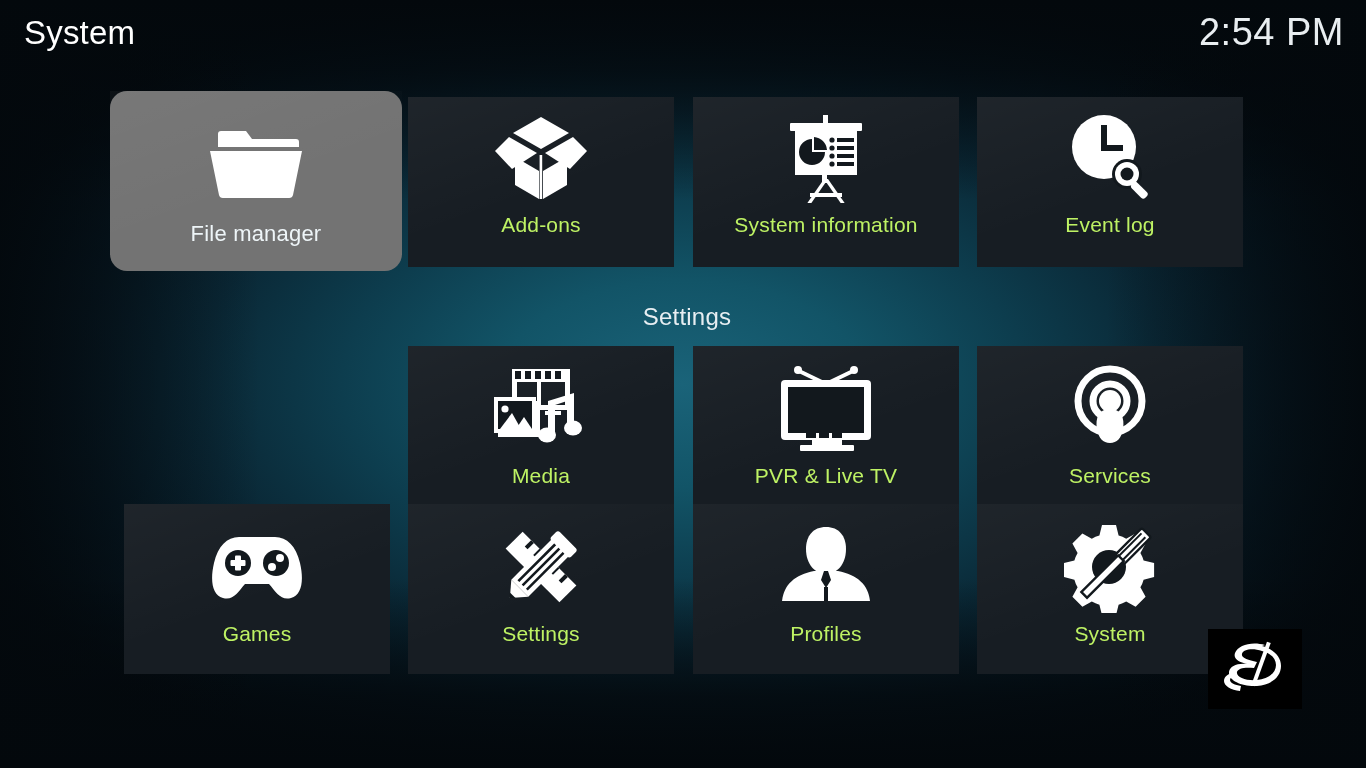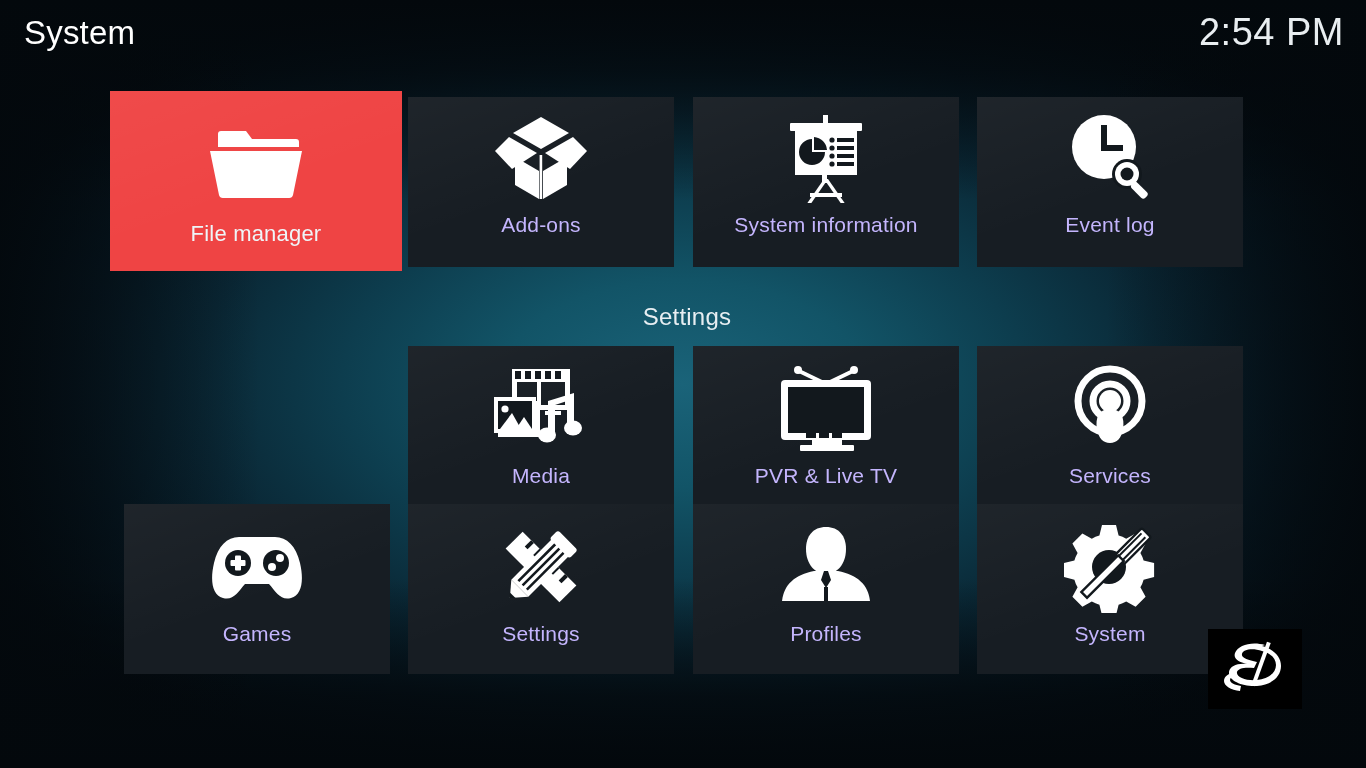"File manager" .tile.focused { background: #ef4444 -> #737373; border-radius: none -> 17px }
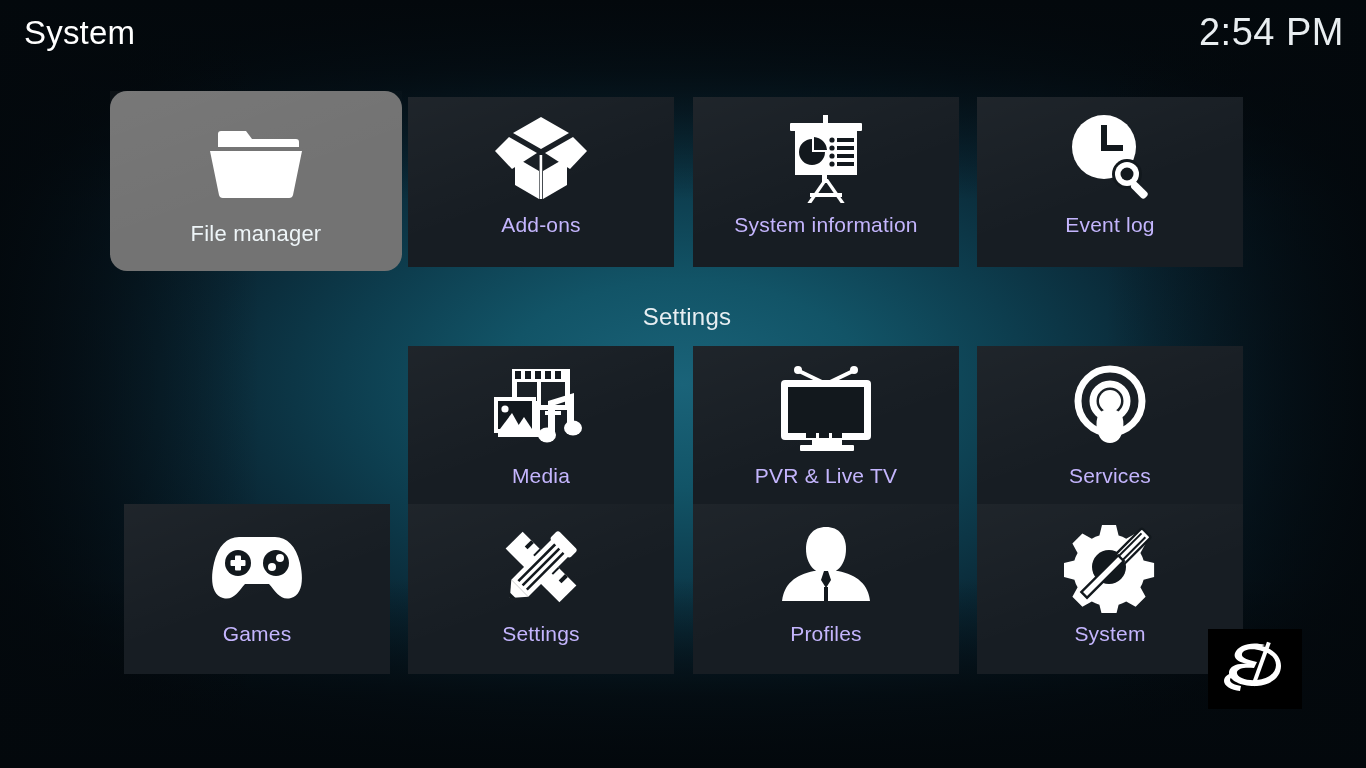"Add-ons" .tile .tile-label { color: #c4b5fd -> #bef264 }
